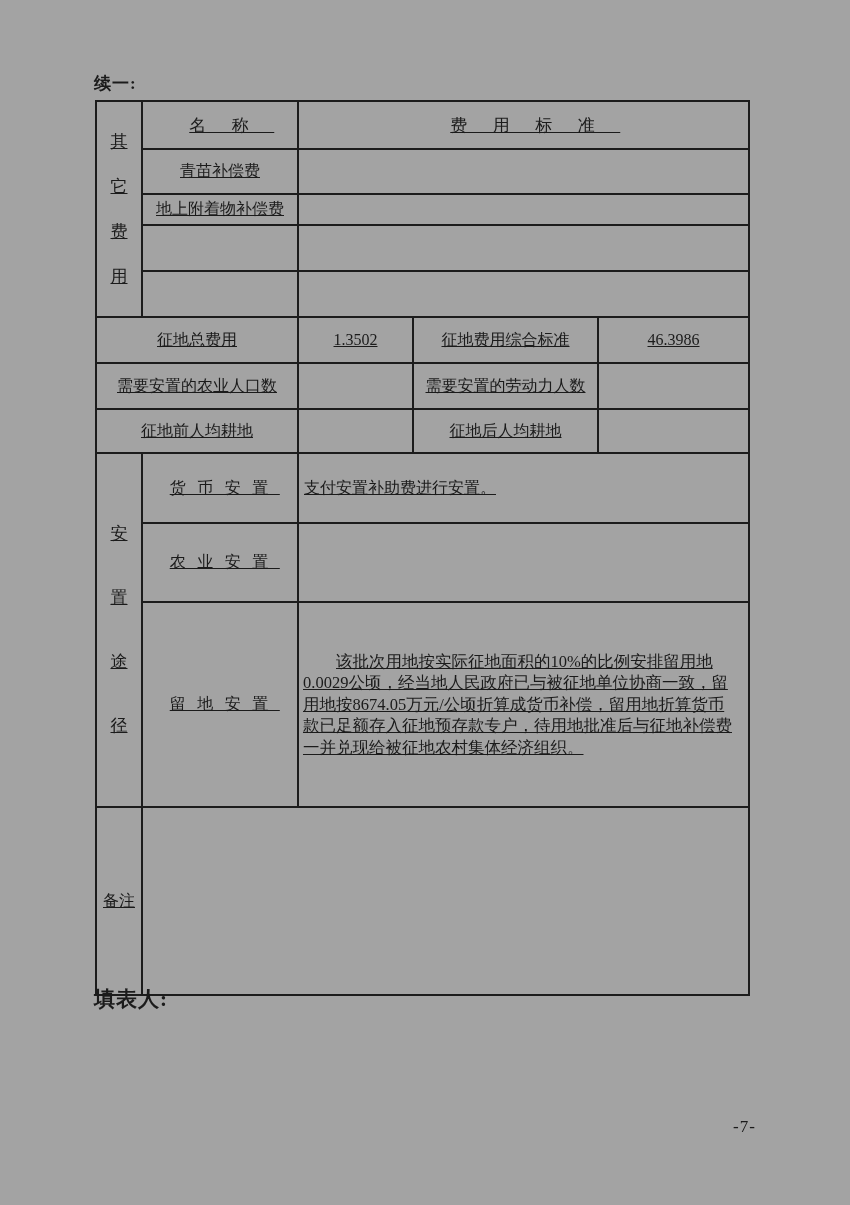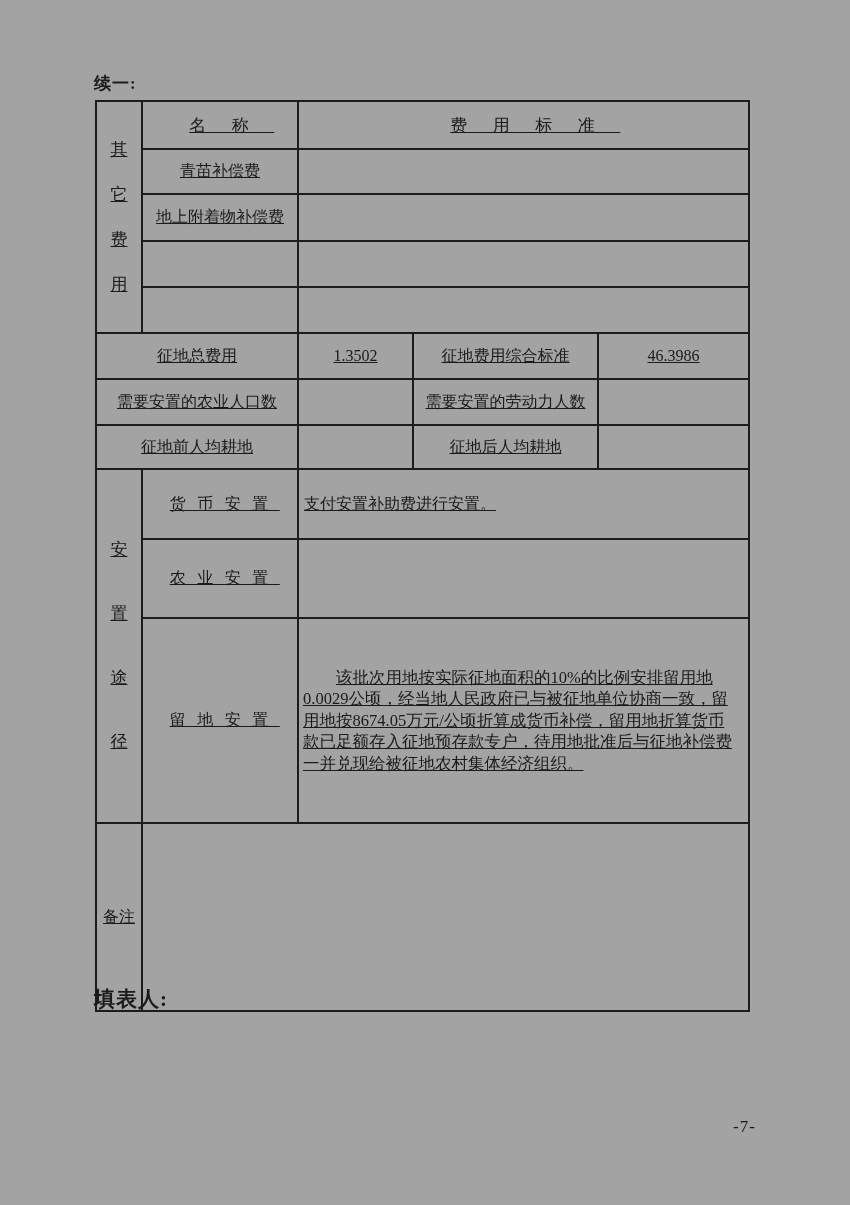"地上附着物补偿费" tr.r3 { height: 47px -> 31px }
